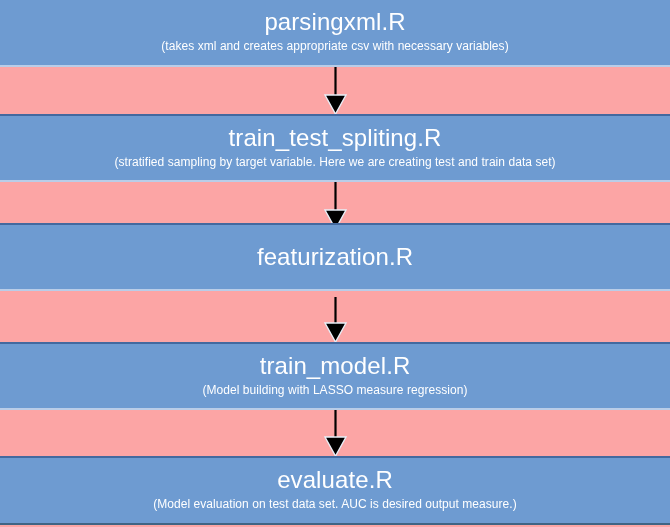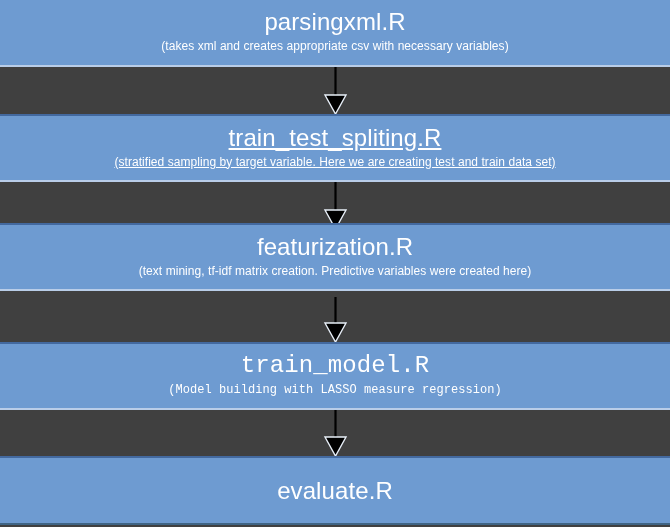"parsingxml.R" #flow { background: #404040 -> #fca5a5 }
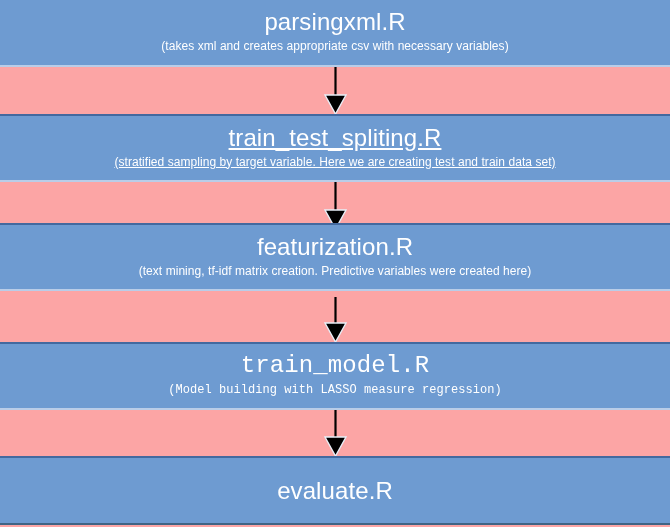"train_test_spliting.R" #node-1 { text-decoration: underline -> none }
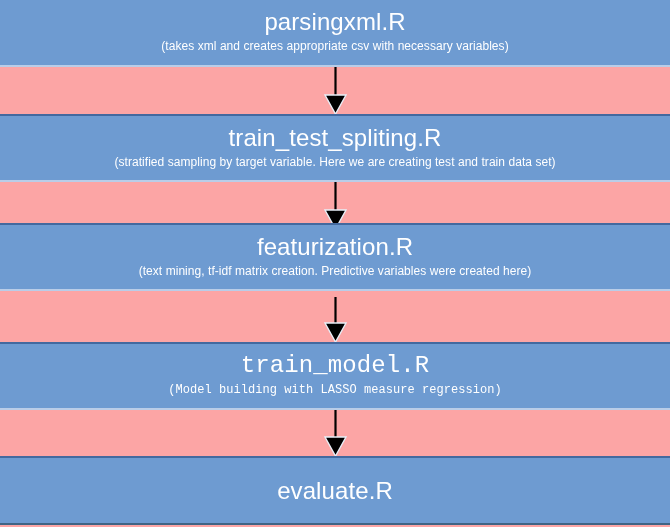"(text mining, tf-idf matrix creation." div.subtitle { html: <div>(text mining, tf-idf matrix creation. Predictive variables were created here)</div> -> none }
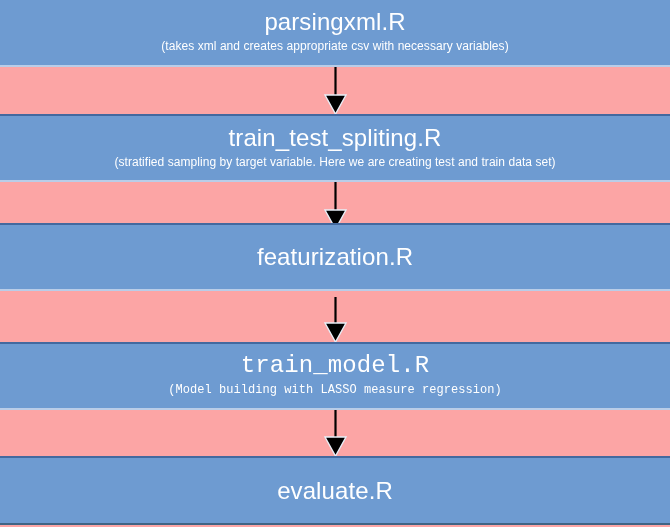"train_model.R" #node-3 { font-family: Liberation Mono, monospace -> none }
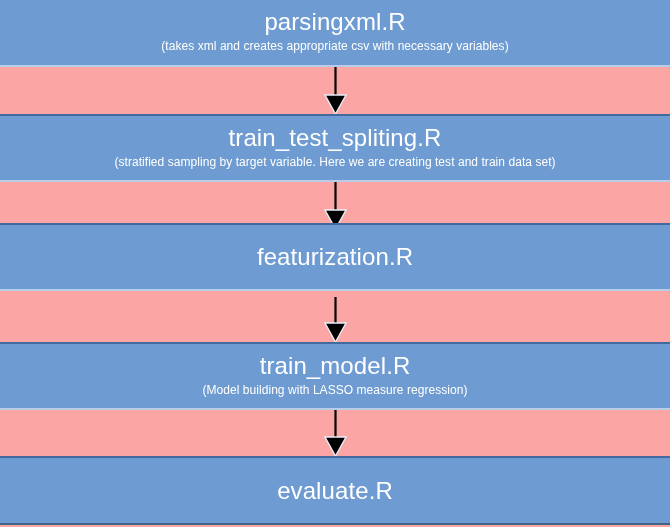"(Model evaluation on test data" div.subtitle { html: none -> <div>(Model evaluation on test data set. AUC is desired output measure.)</div> }
